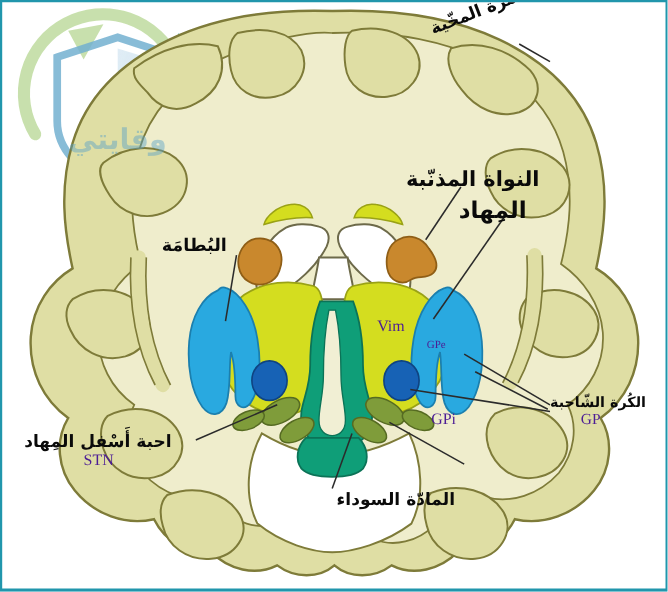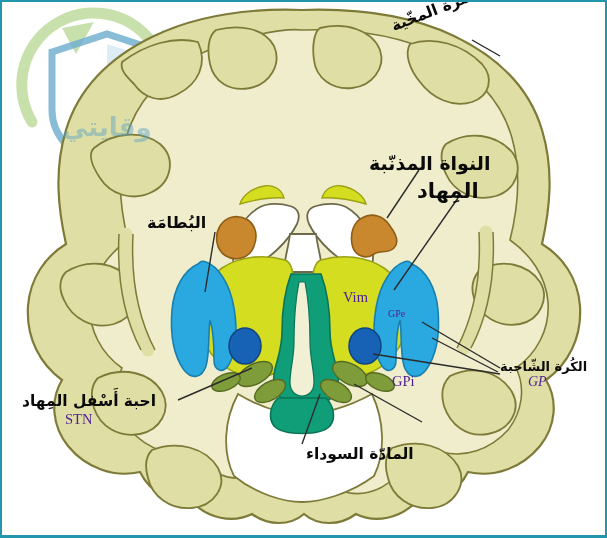"GP" #lbl-gp-abbr { font-style: italic -> none }
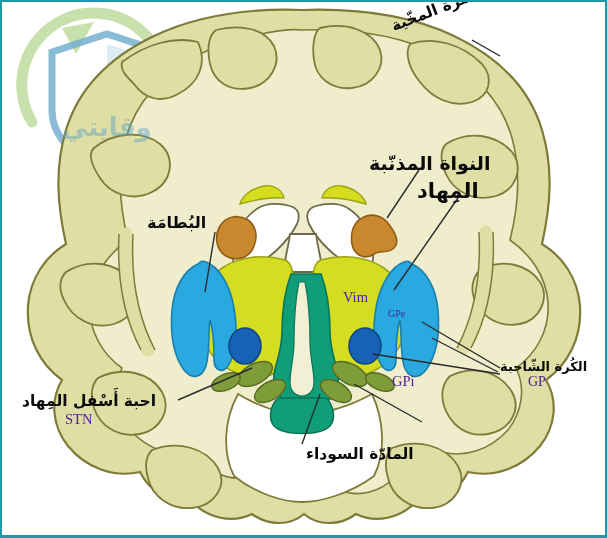"STN" #lbl-stn-abbr { left: 63px -> 74px }
